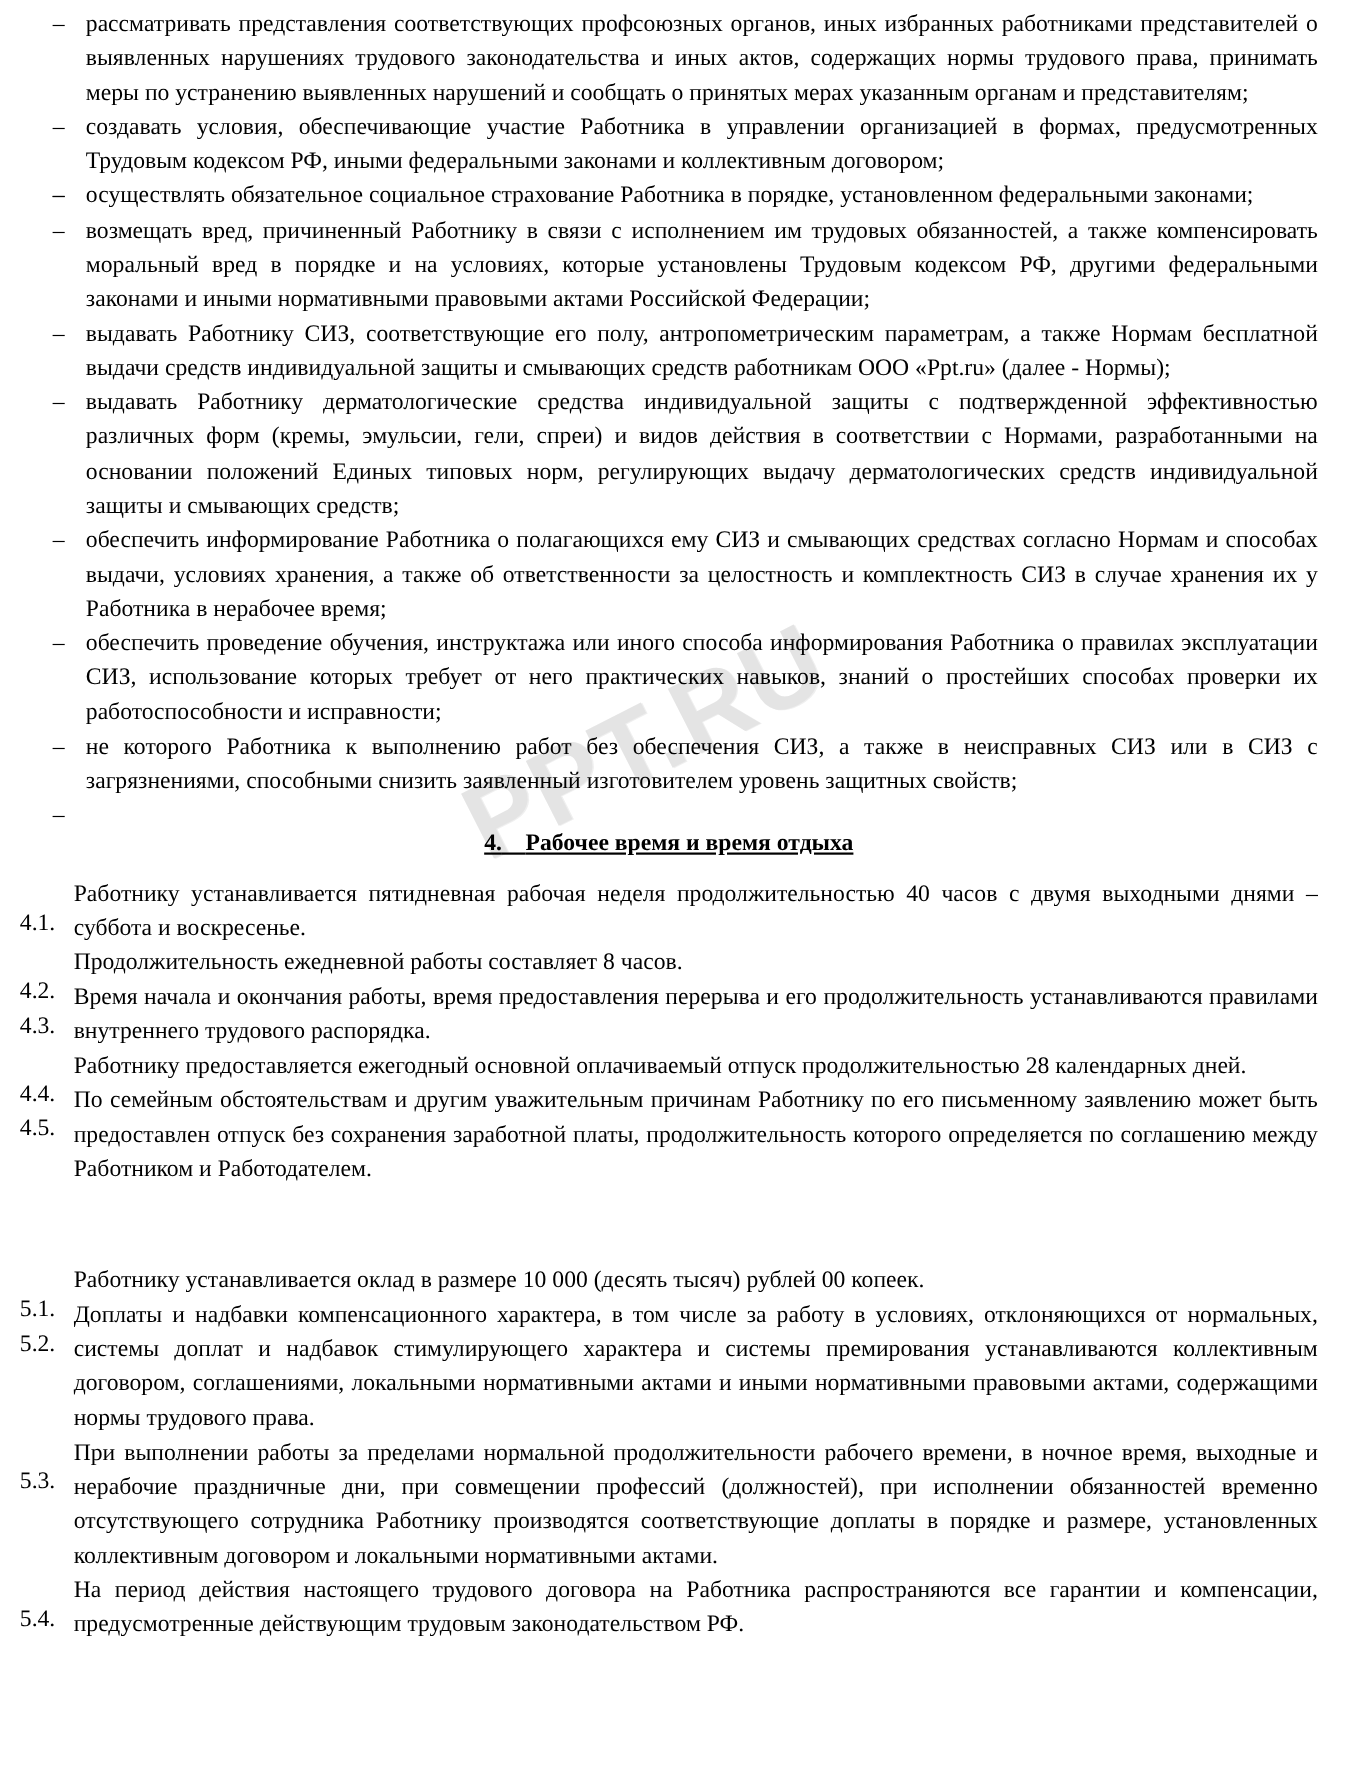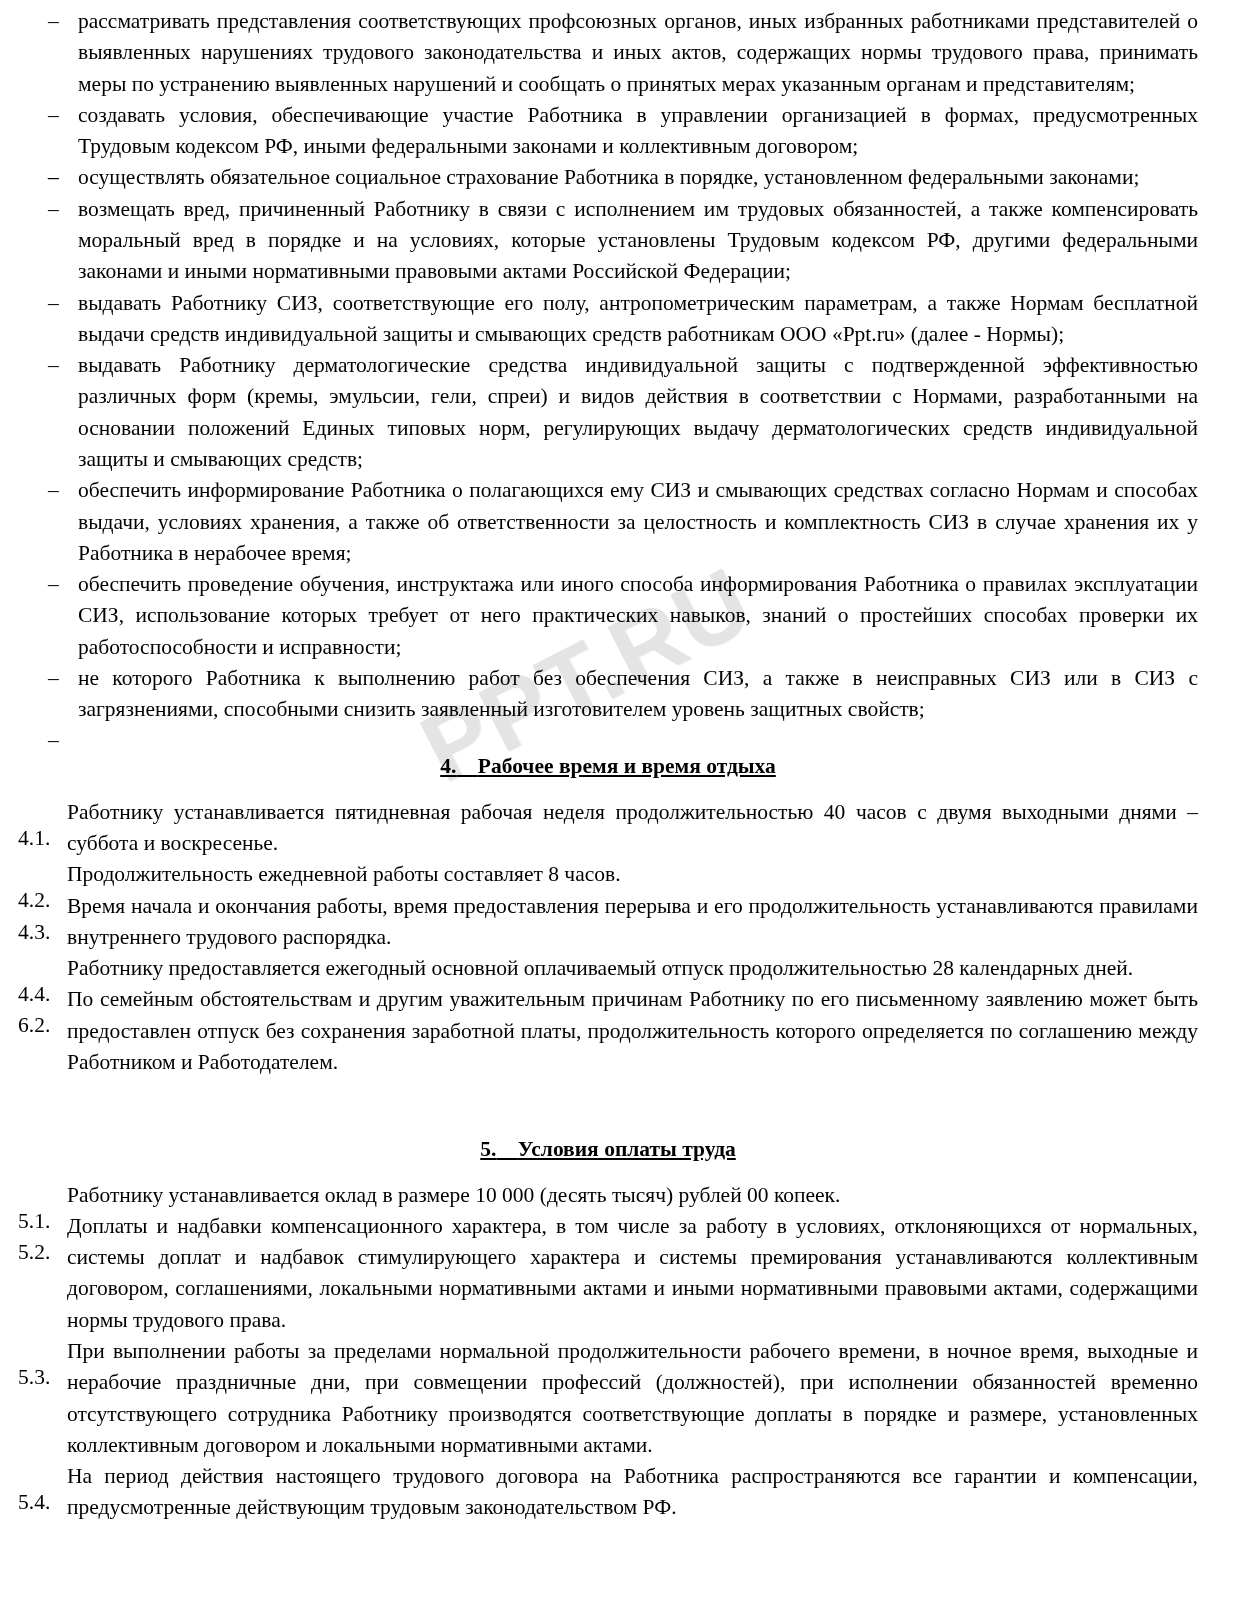"6.2." span.num { text: 6.2 -> 4.5 }
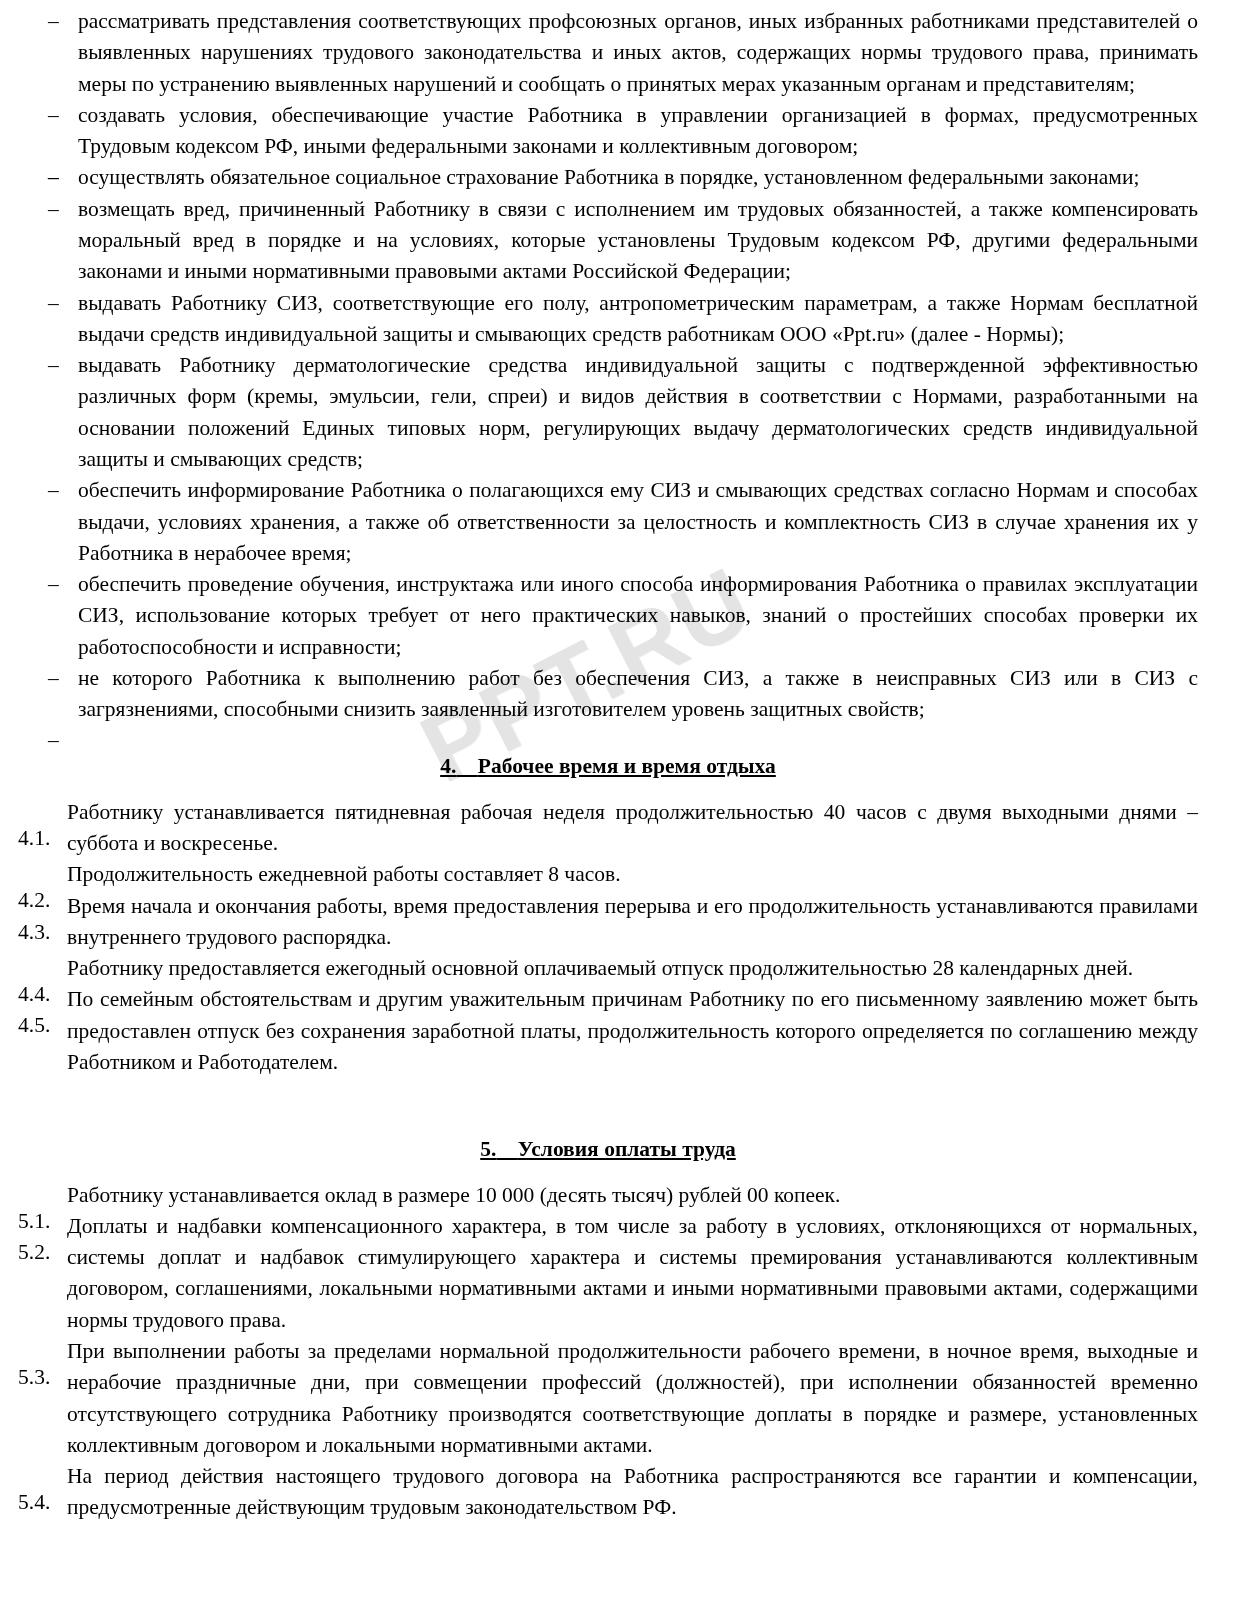"5. Условия оплаты труда" div.section-heading { html: <div><span>5.</span> <span>Условия оплаты труда</span></div> -> none }
